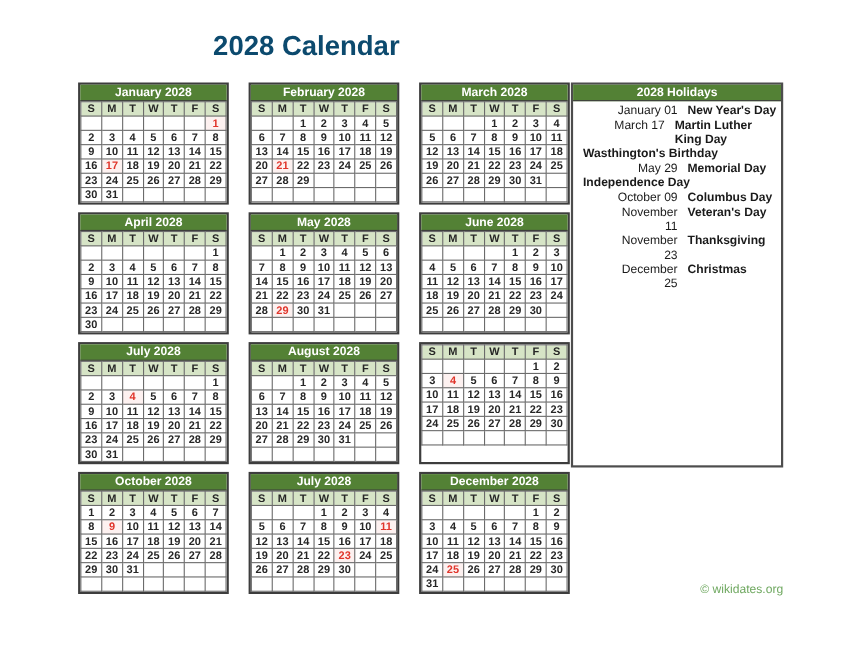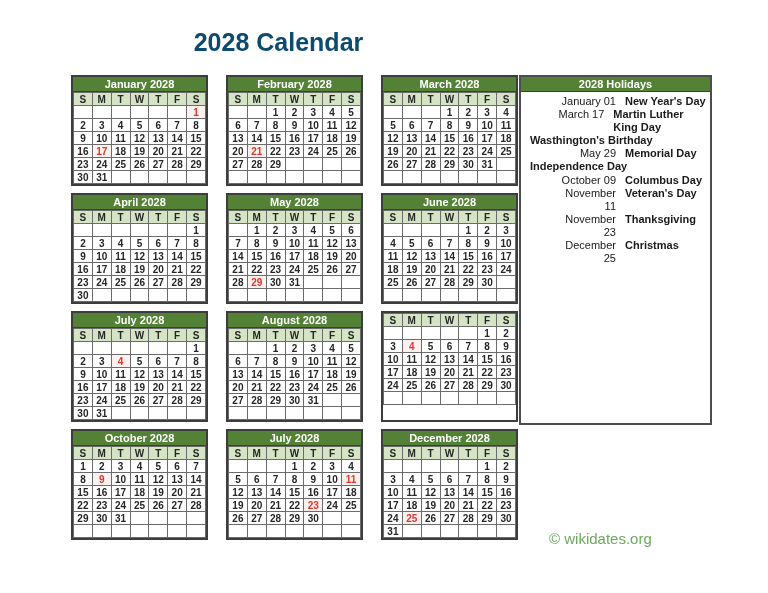"© wikidates.org" .credit { font-size: 15px -> 11px; left: 549px -> 519px; text-align: left -> right }
